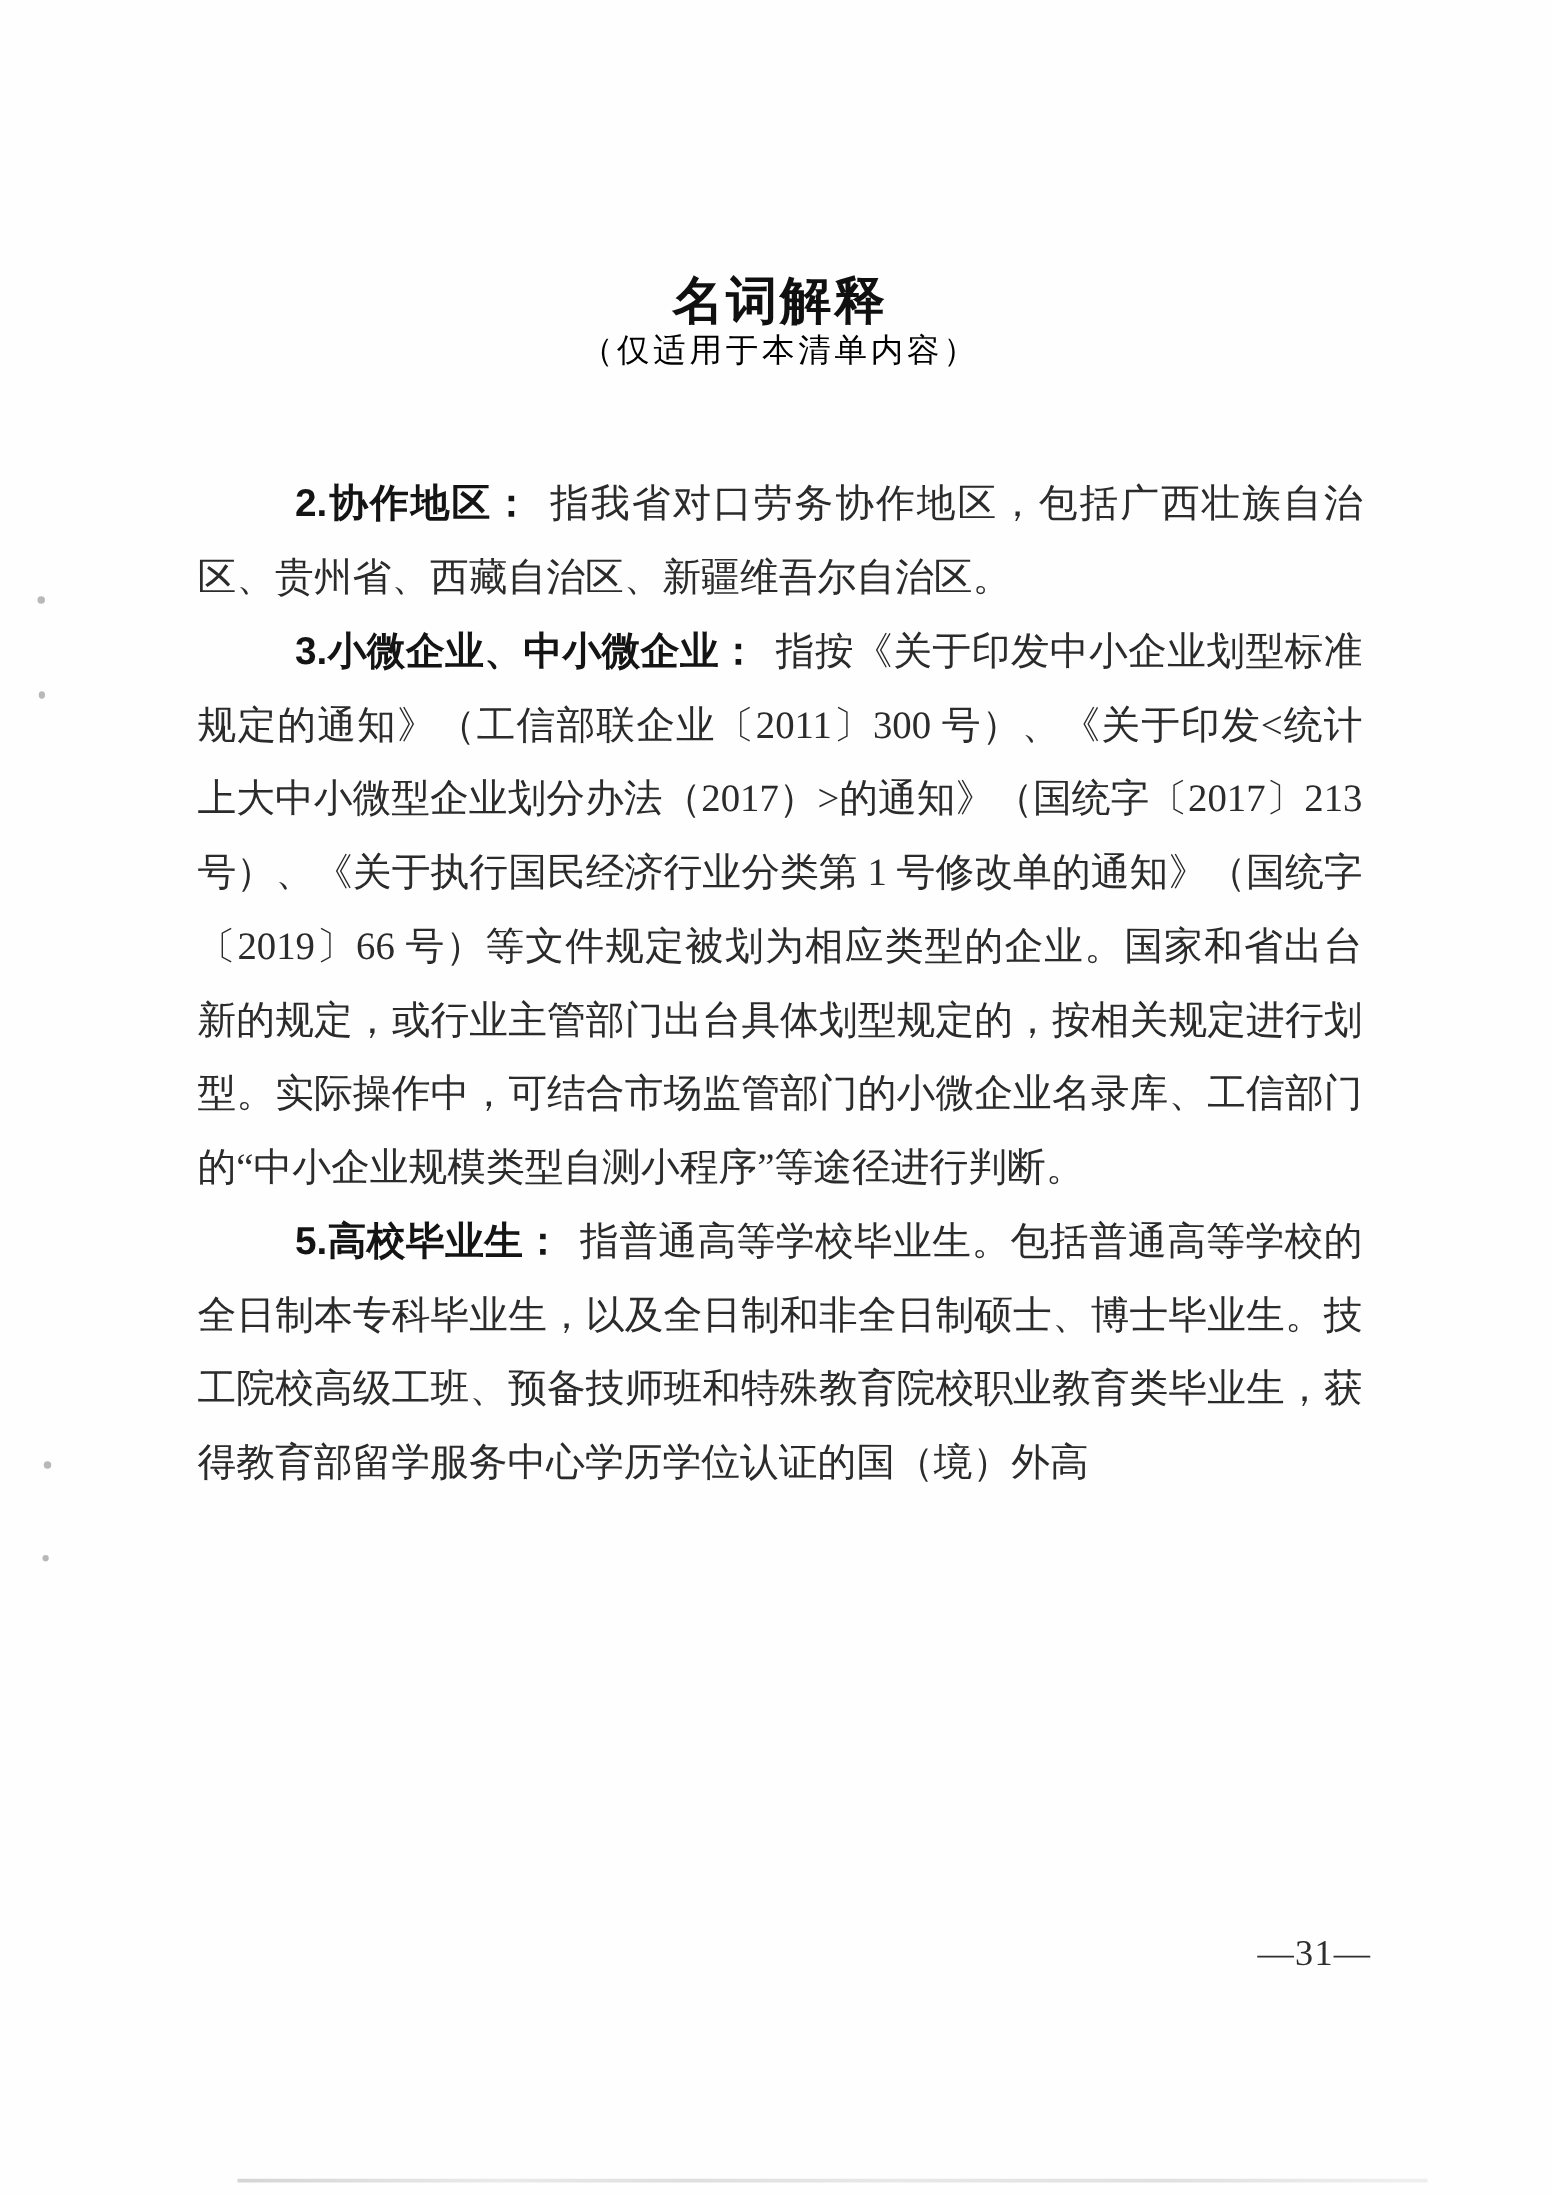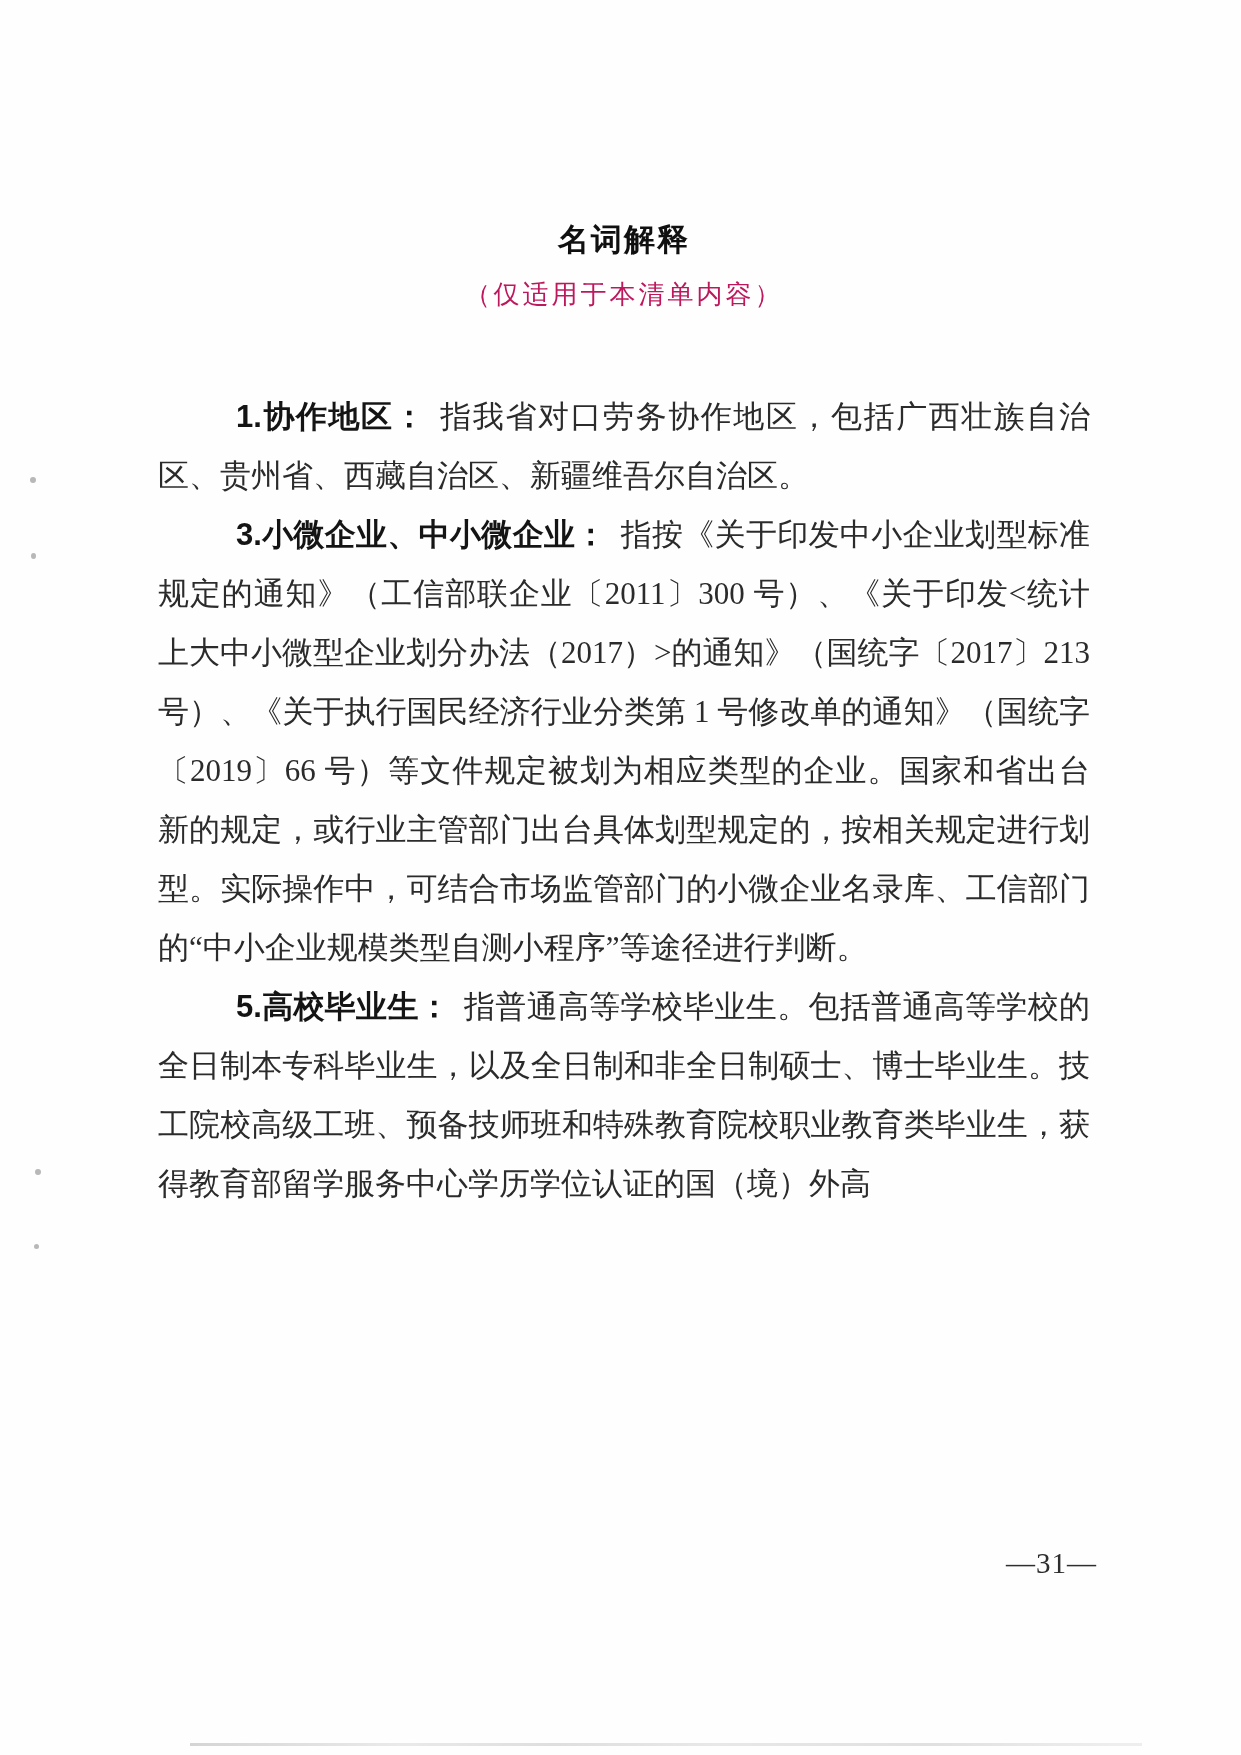"名词解释" .title { font-size: 31px -> 41px }
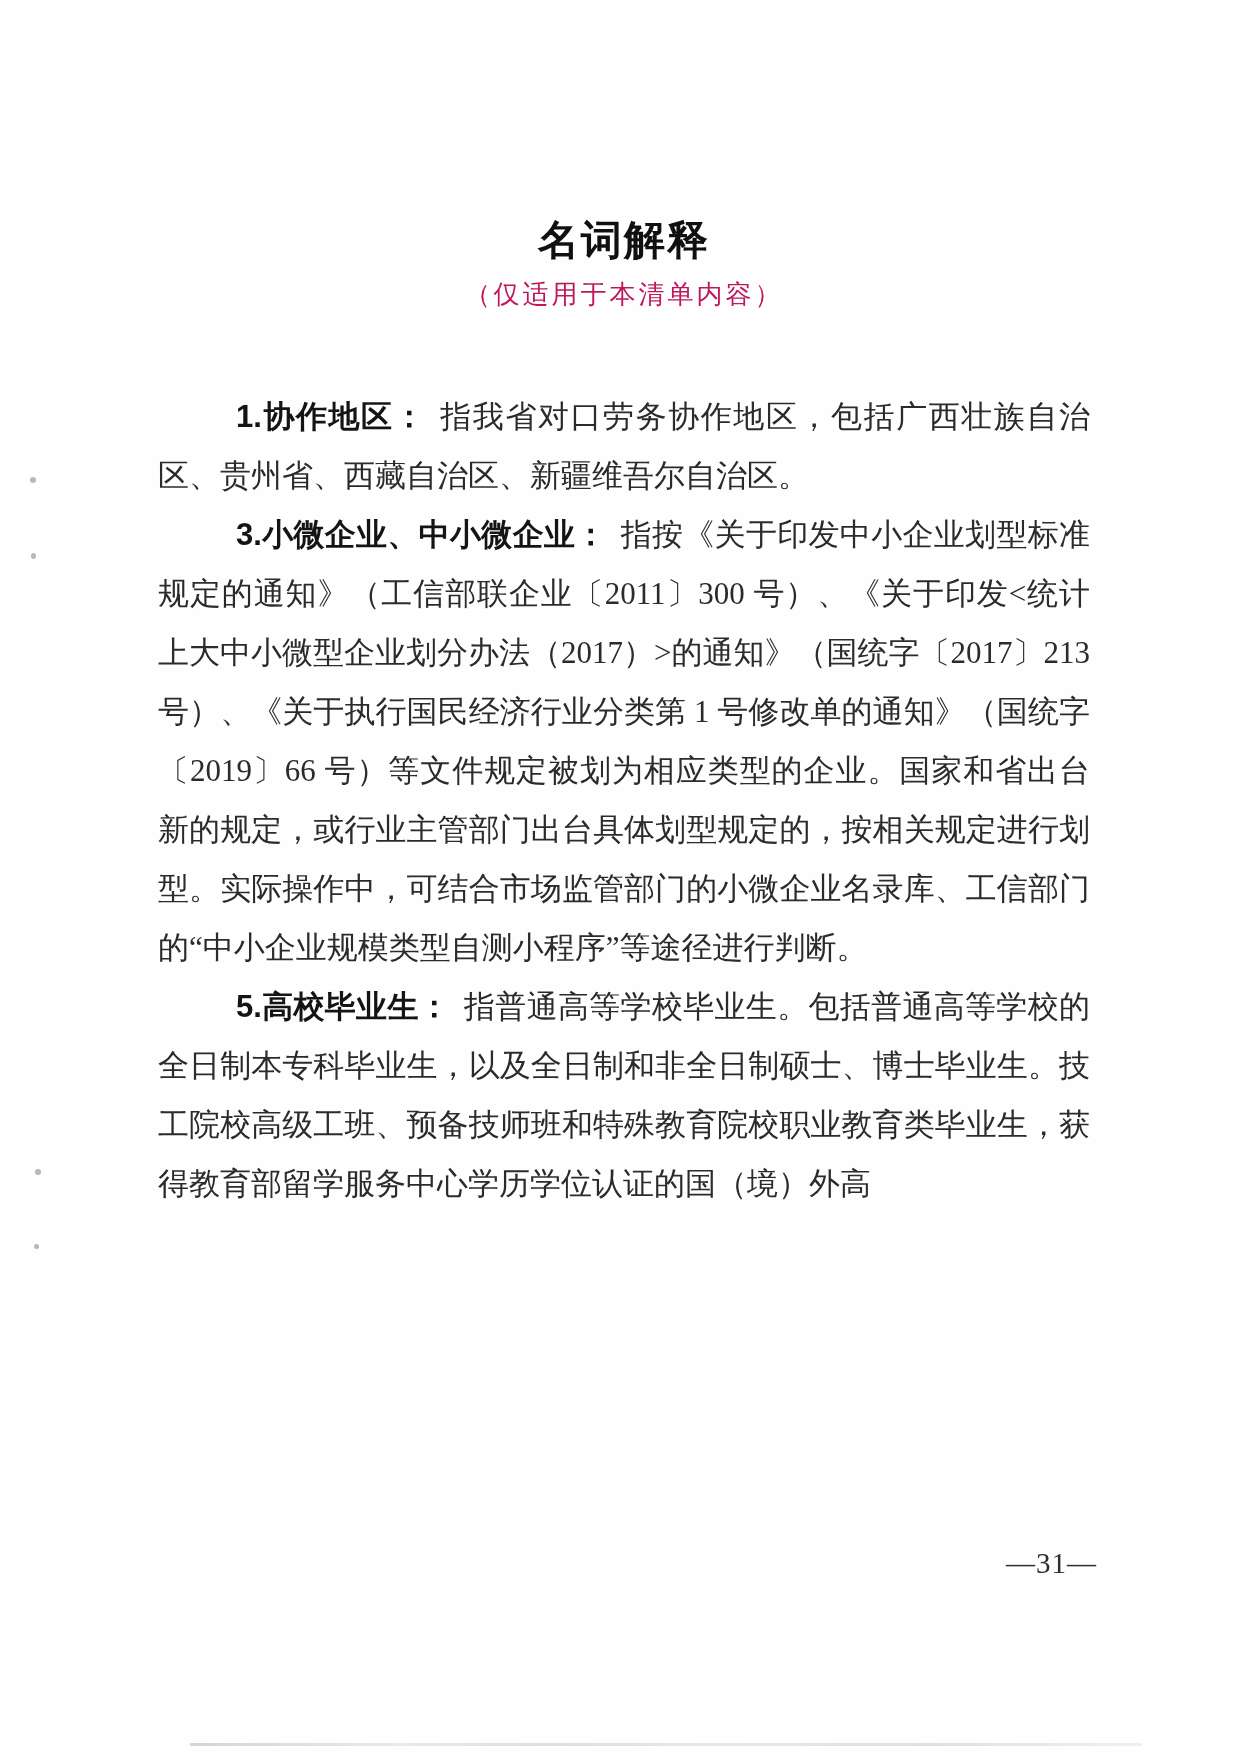"（仅适用于本清单内容）" .subtitle { color: #be185d -> #000000; margin-top: 14px -> none }
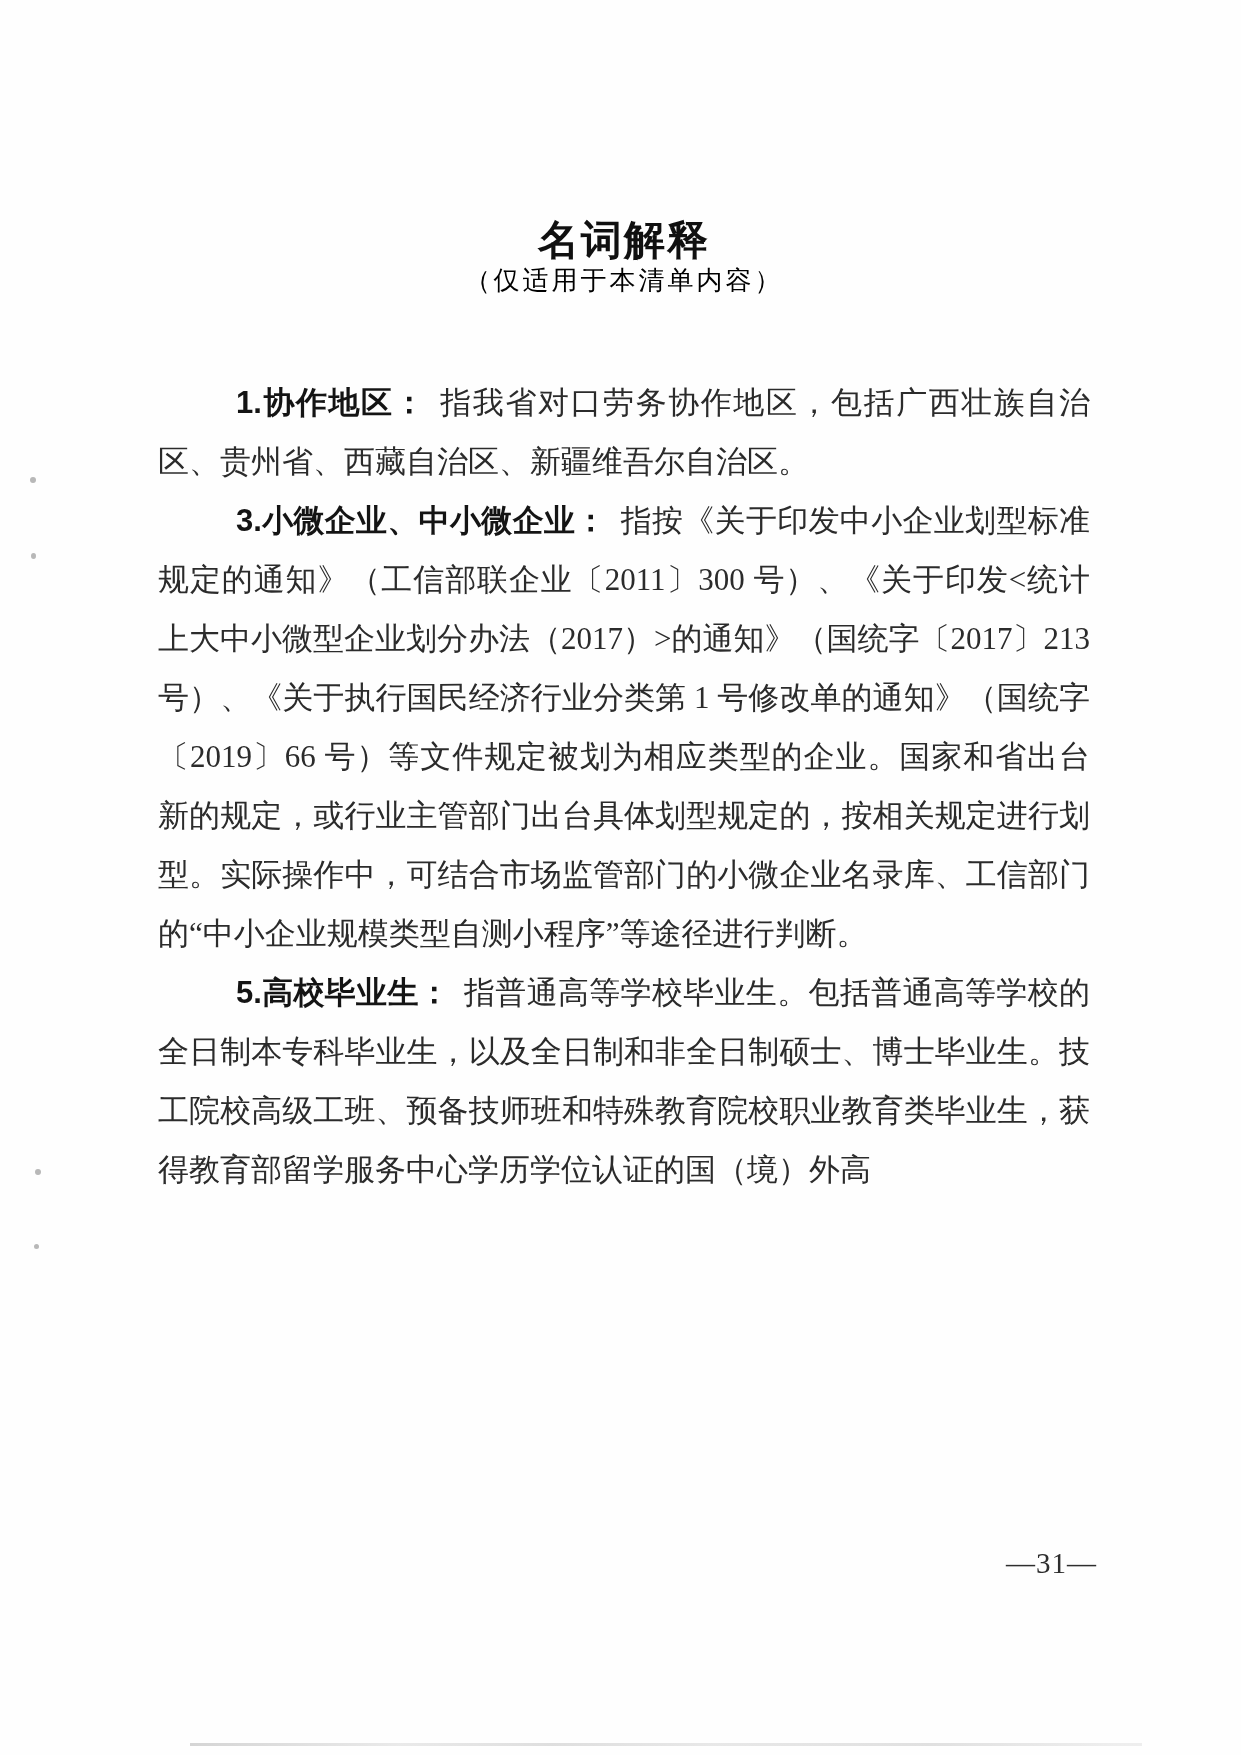"1.协作地区：" span.term { text: 1 -> 2 }
